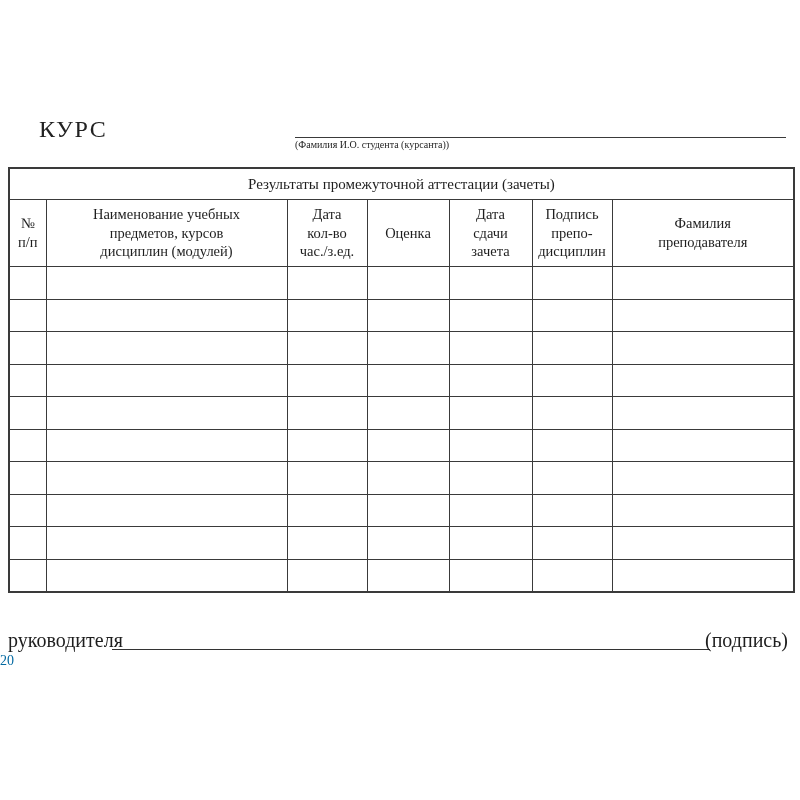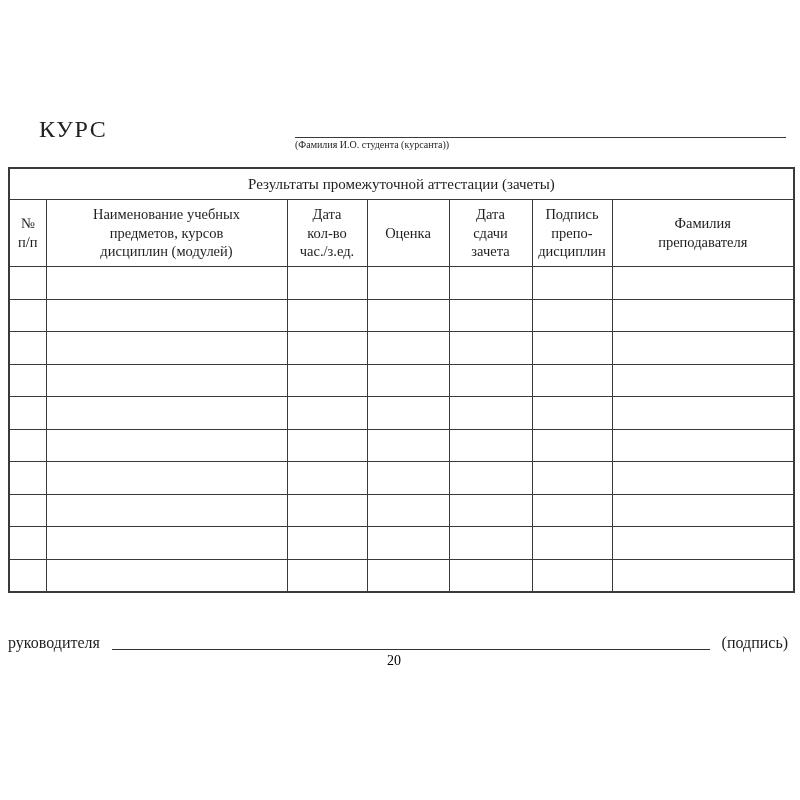"руководителя" .footer-row { font-size: 16px -> 20px }
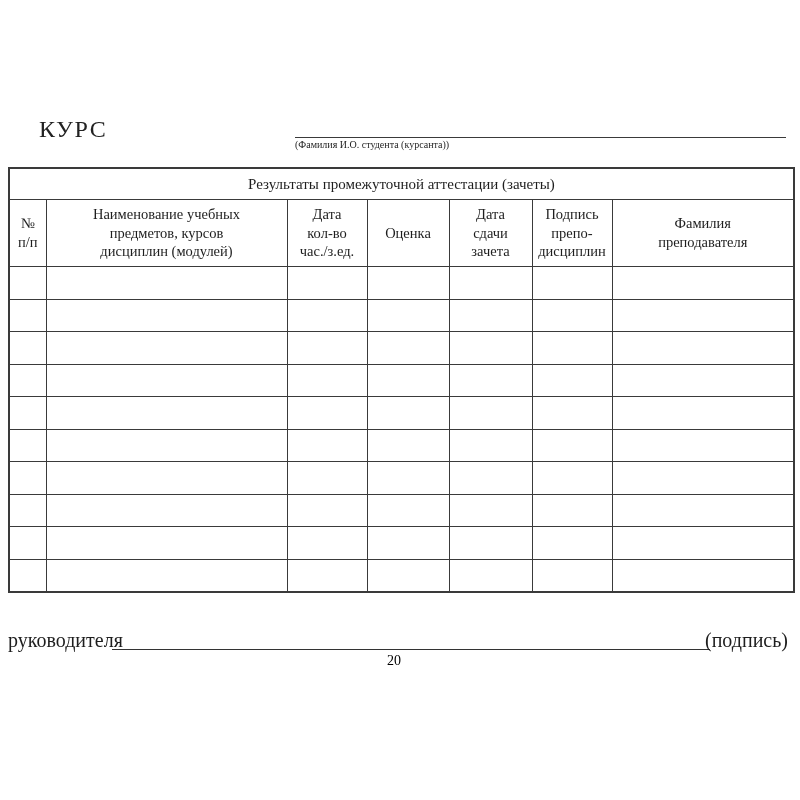"20" .page-number { color: #000000 -> #0369a1; text-align: center -> none }
